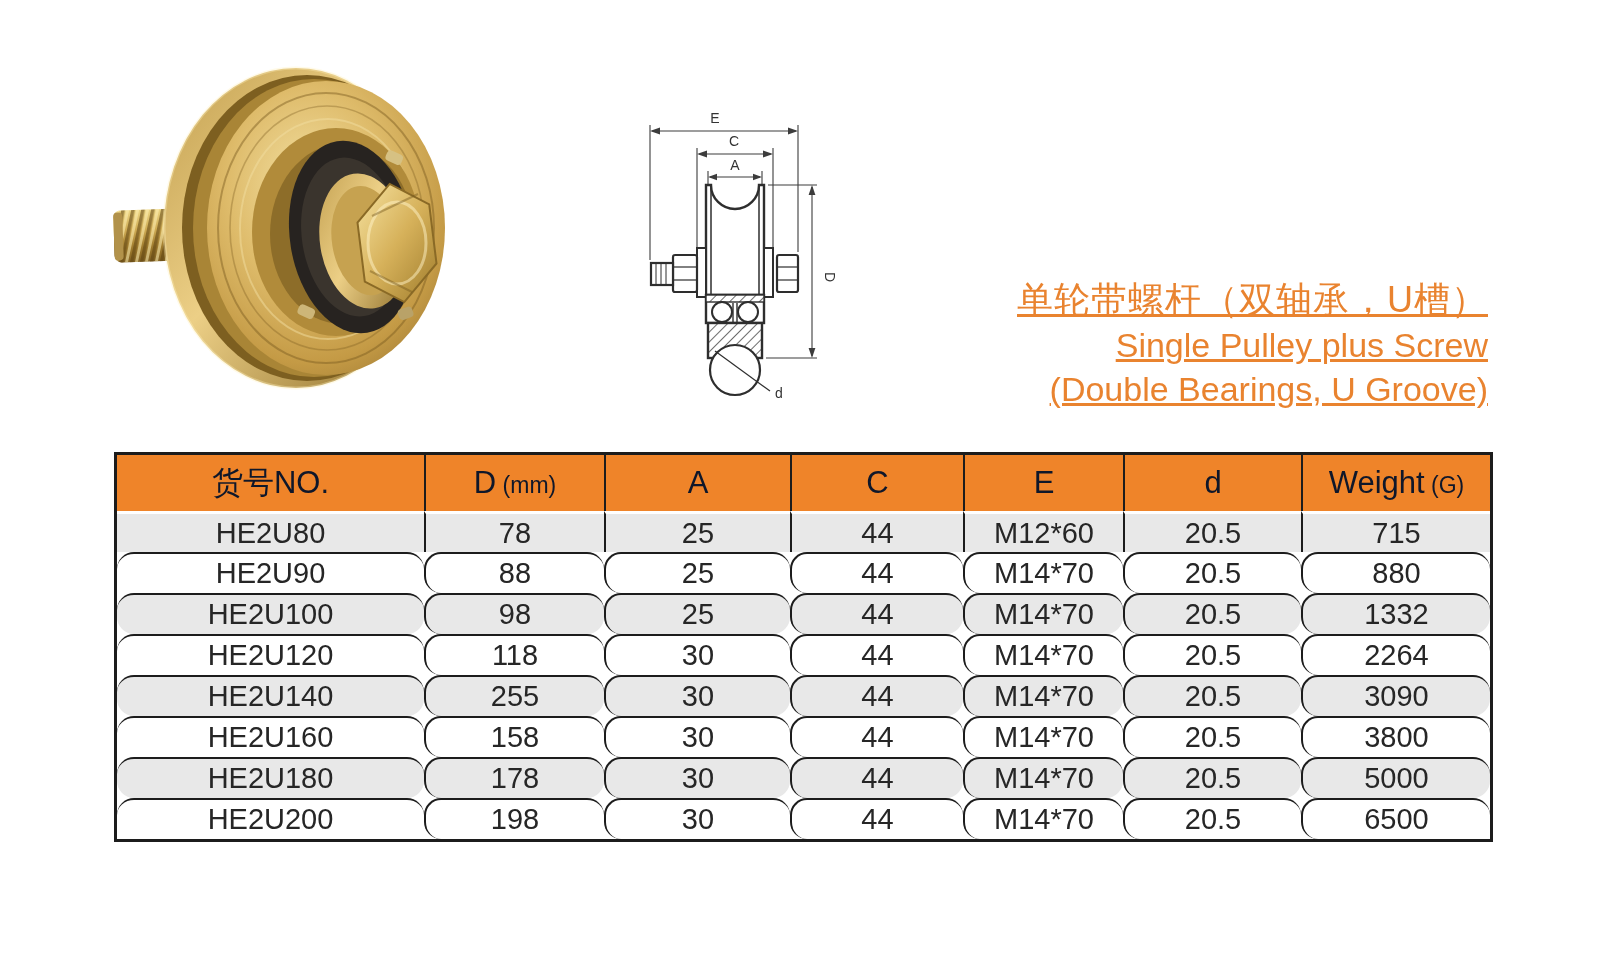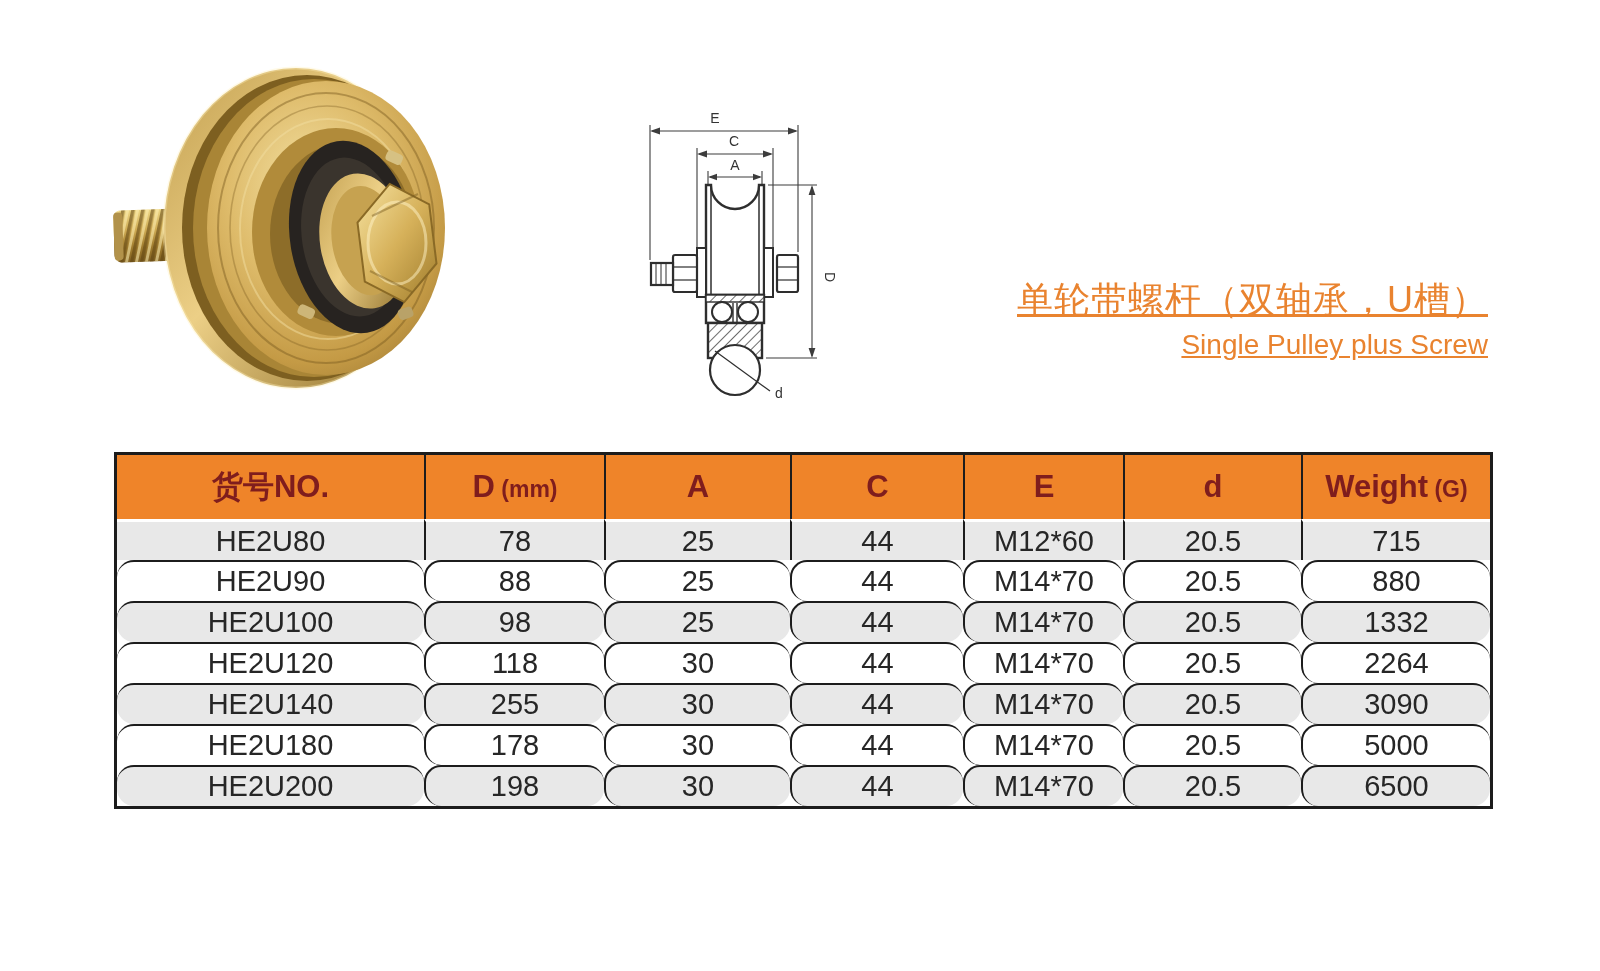"Single Pulley plus Screw" .t-en { font-size: 28px -> 34px }
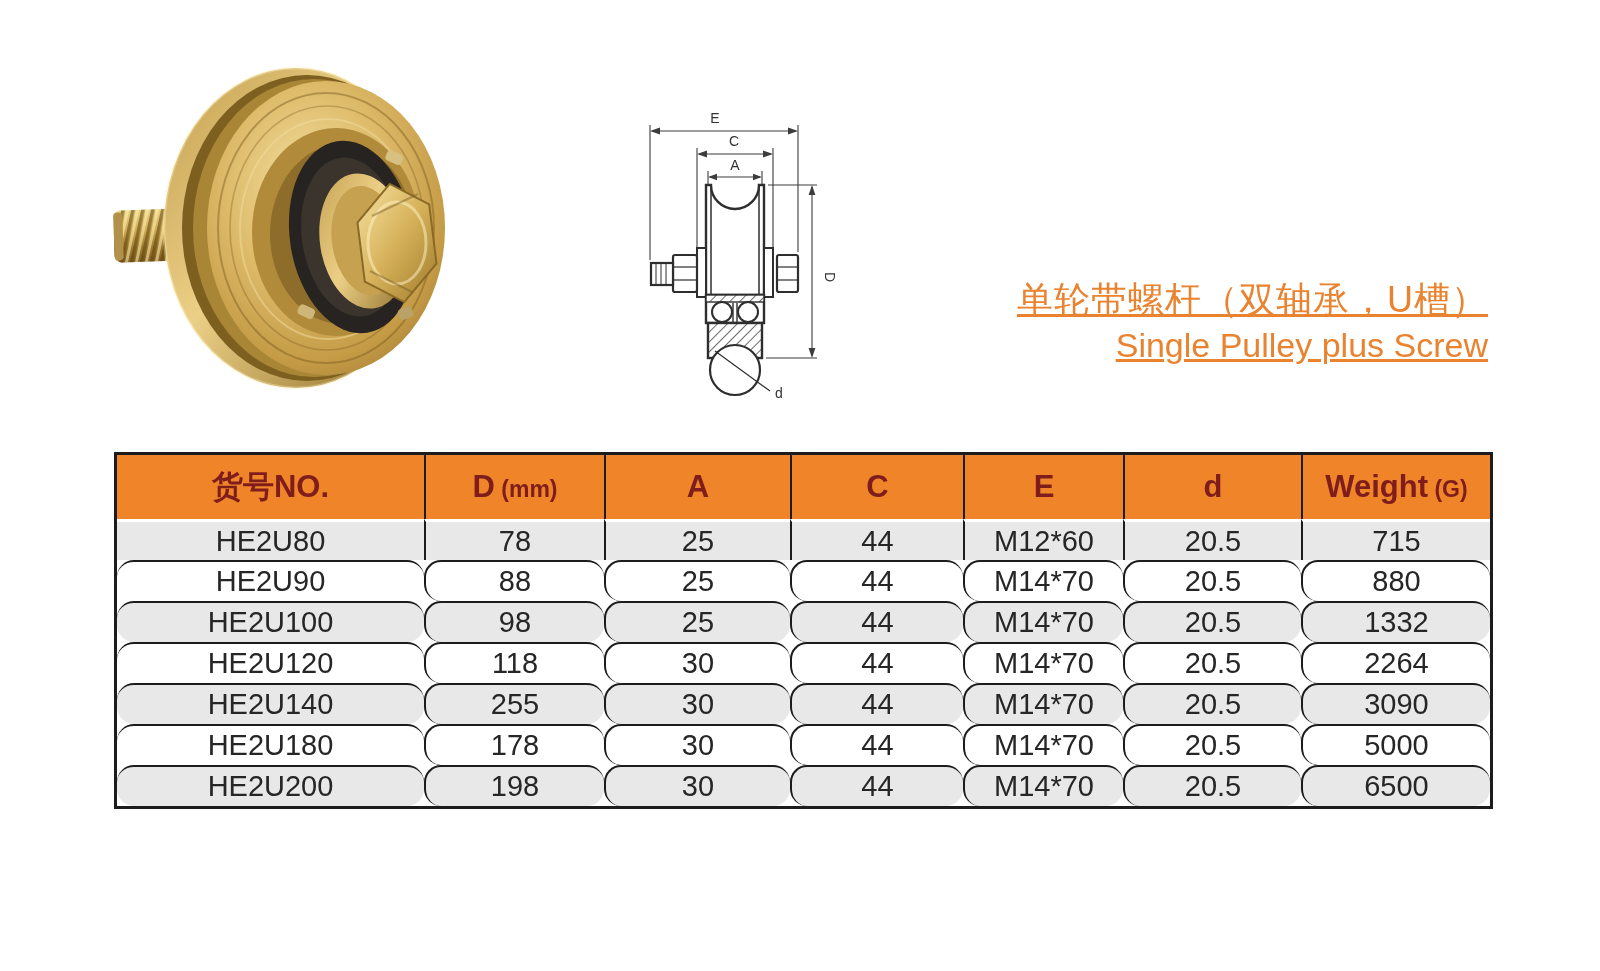"(Double Bearings, U Groove)" div.t-en { html: none -> <div>(Double Bearings, U Groove)</div> }
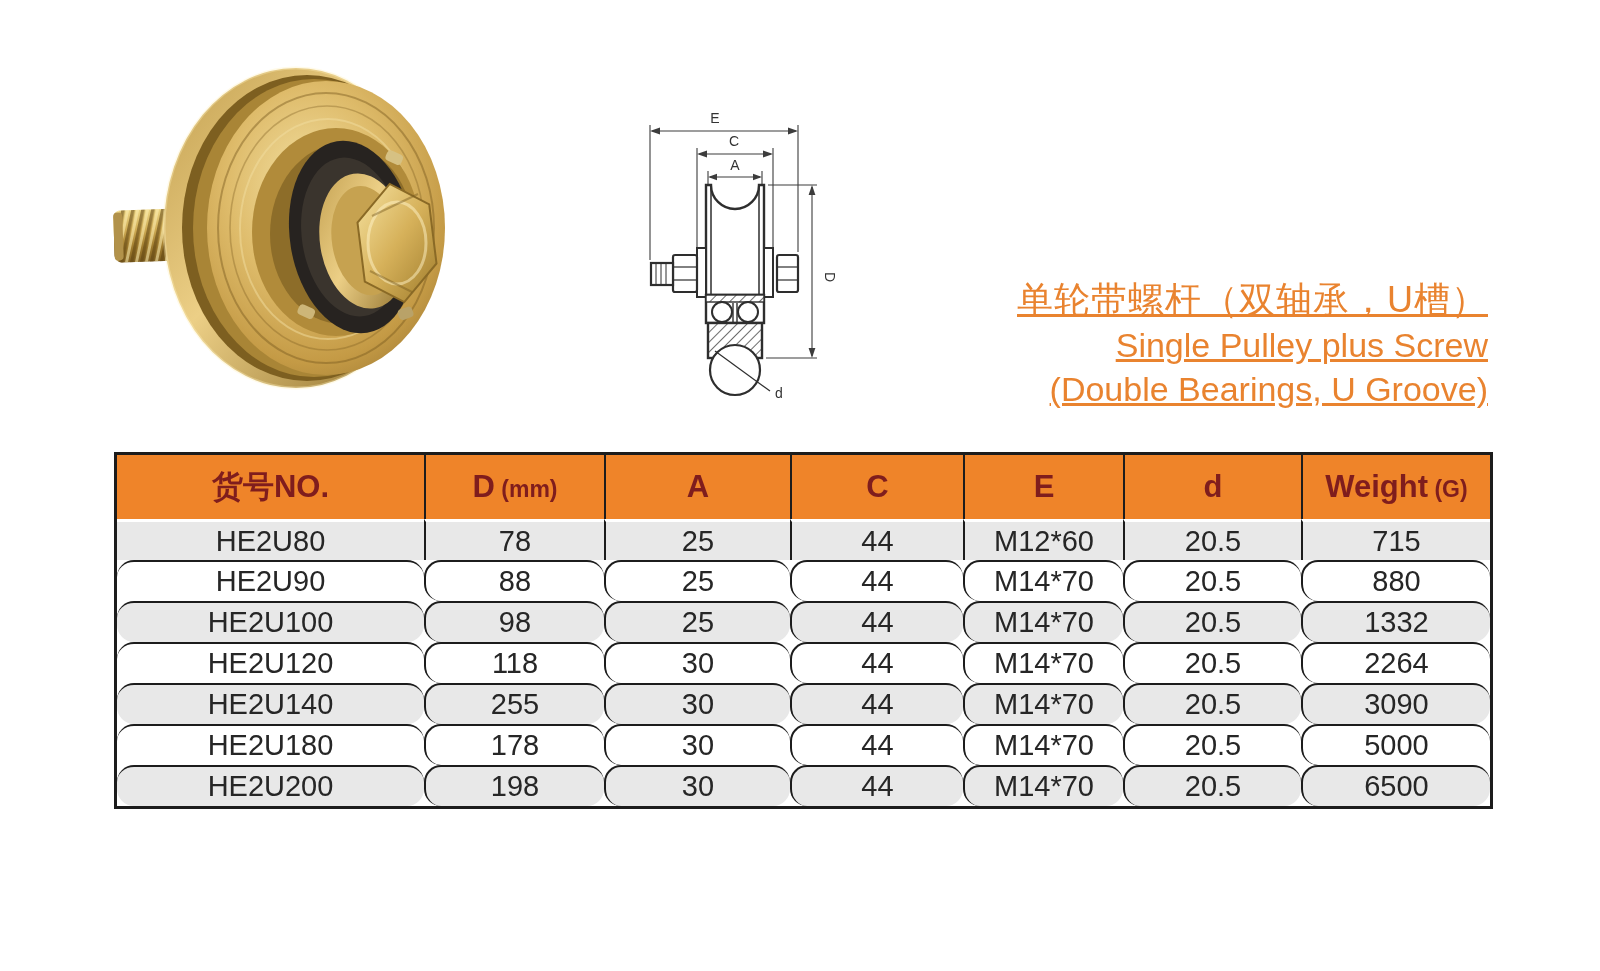"货号NO." table.spec th { color: #7f1d1d -> #0f172a; font-weight: 700 -> 400; height: 64px -> 56px }
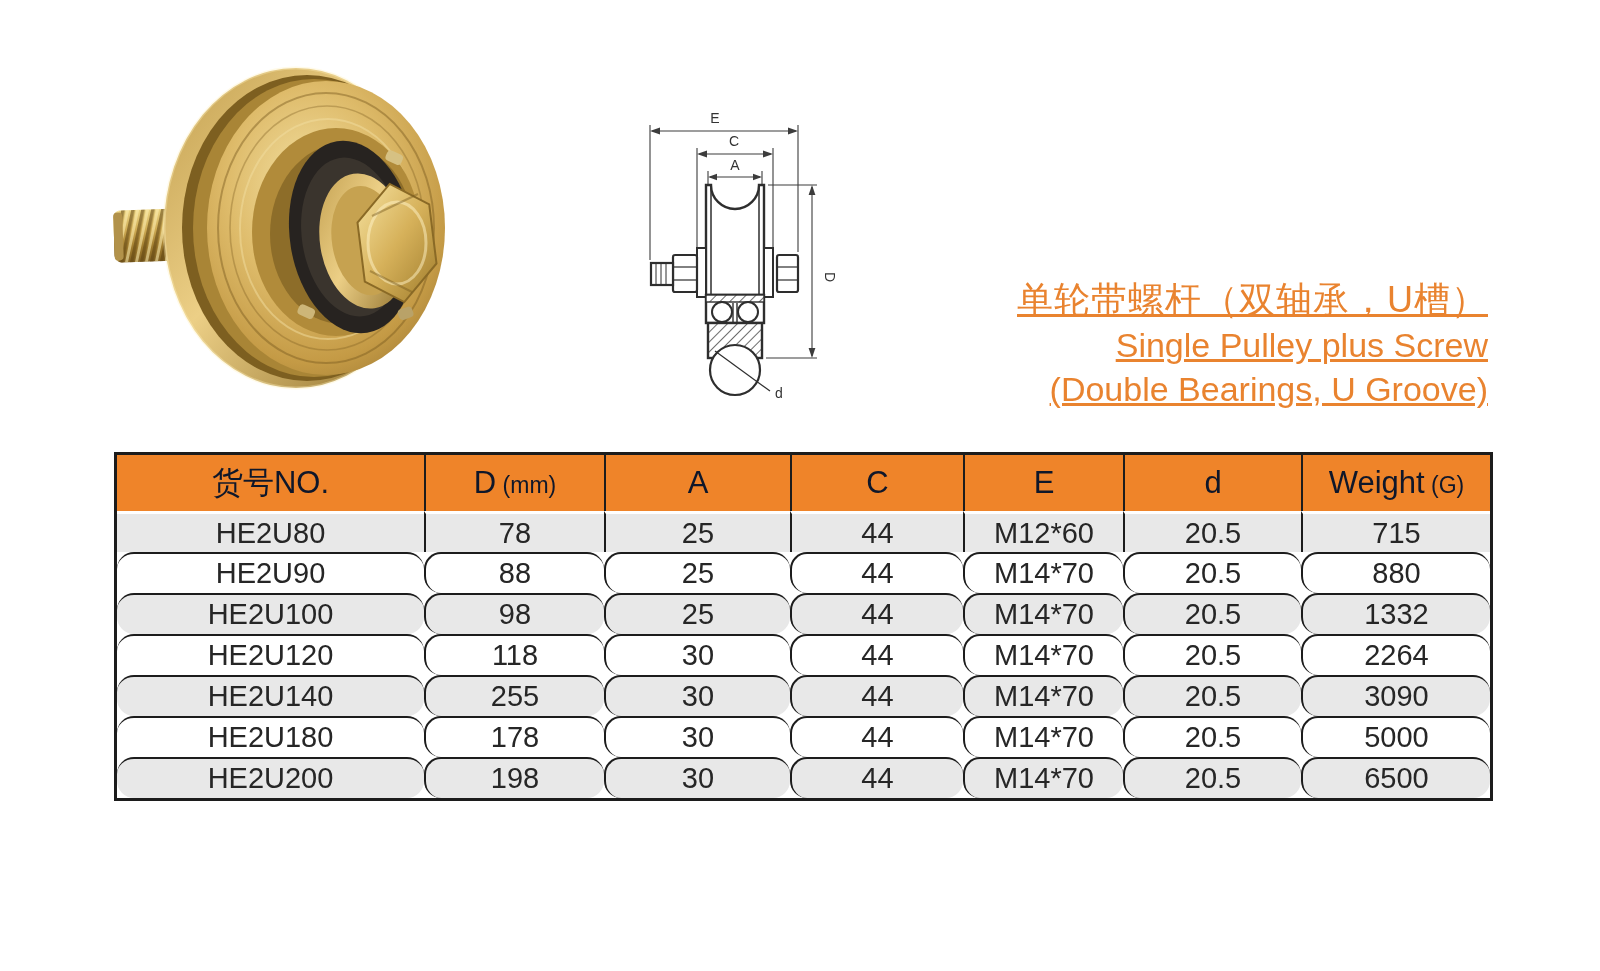"HE2U160" tr { html: none -> <tr> <td>HE2U160</td> <td>158</td> <td>30</td> <td>44</td> <td>M14*70</td> <td>20.5</td> <td>3800</td> </tr> }
